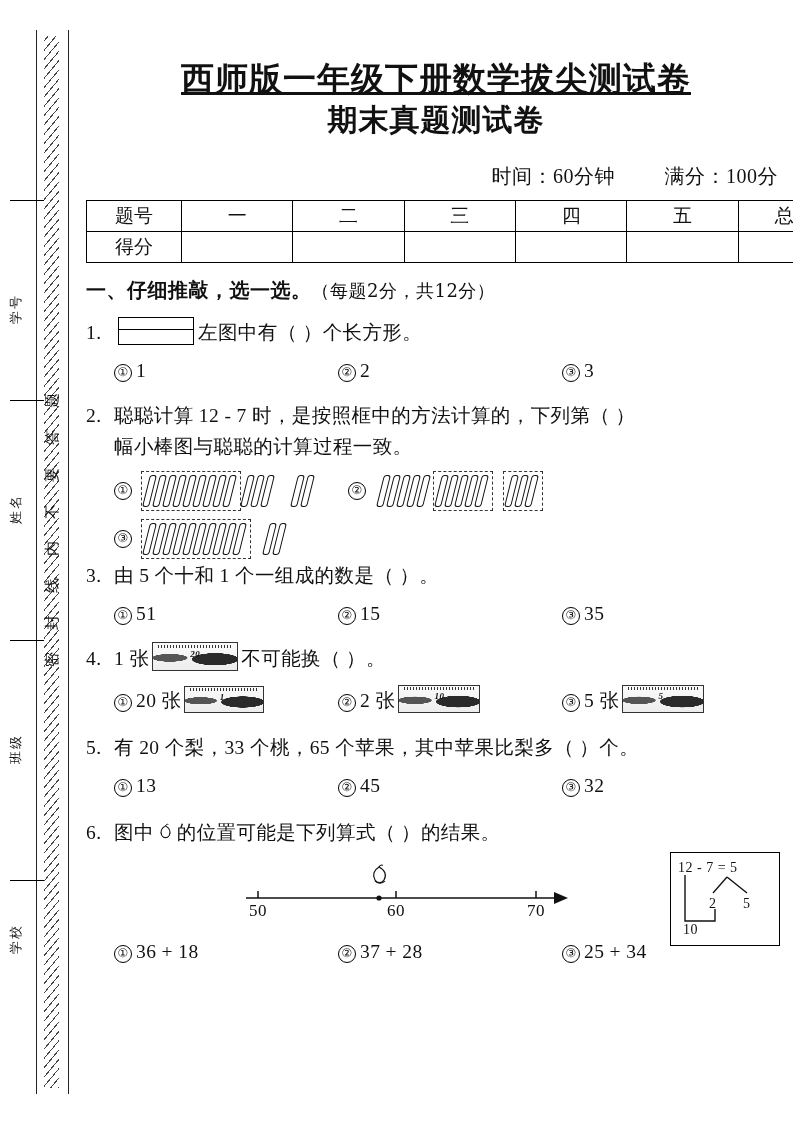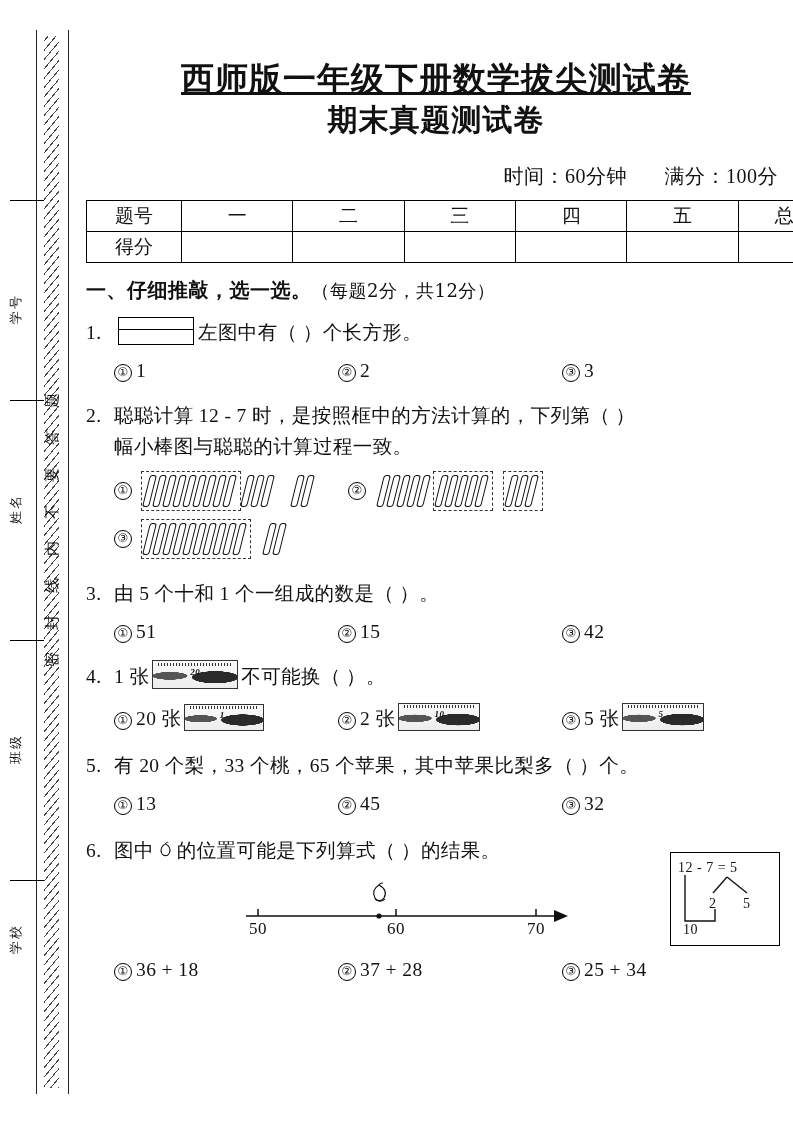"时间：60分钟" #exam-meta span { margin-left: 32px -> 44px }
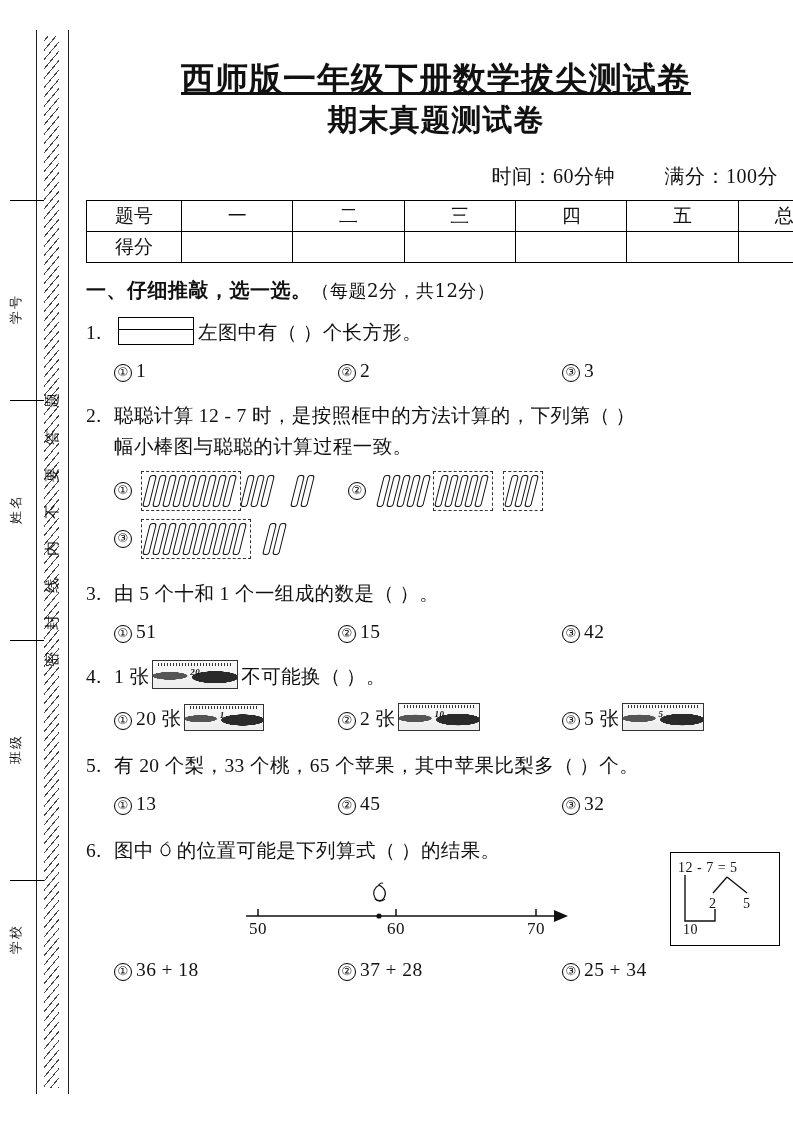"3. 由 5 个十和 1" div.q { margin-top: 20px -> 2px }
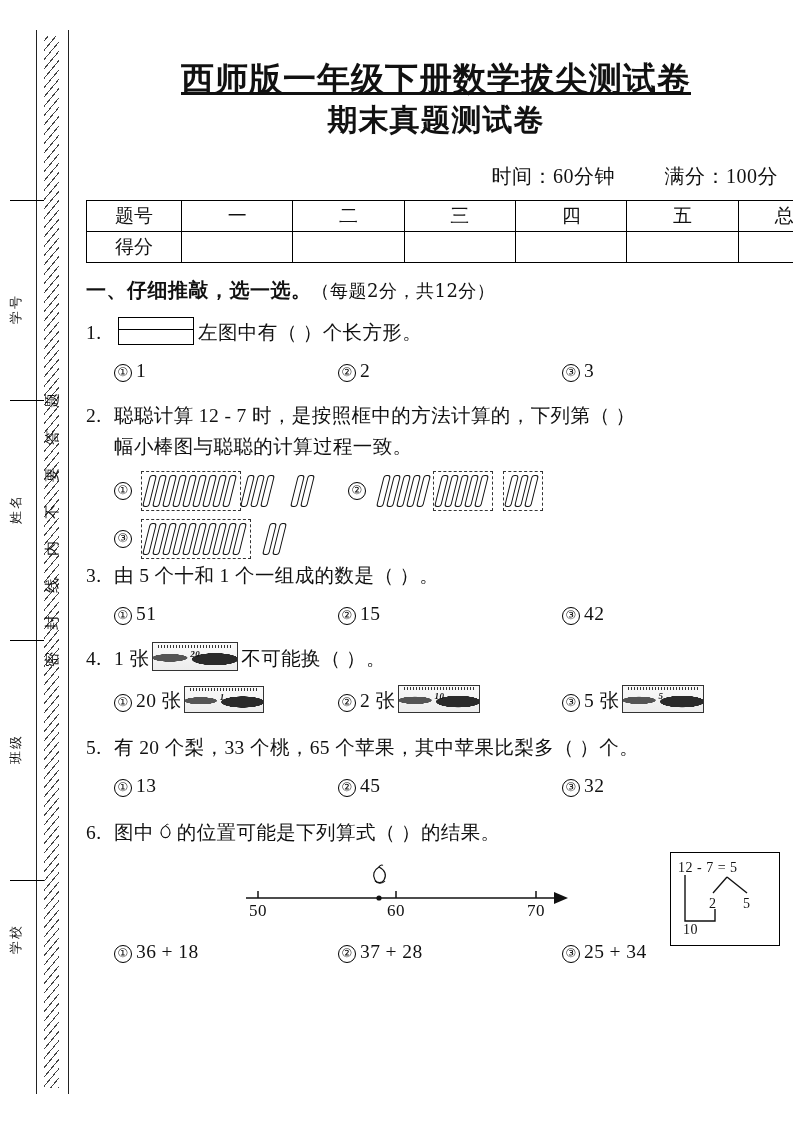"42" span { text: 42 -> 35 }
